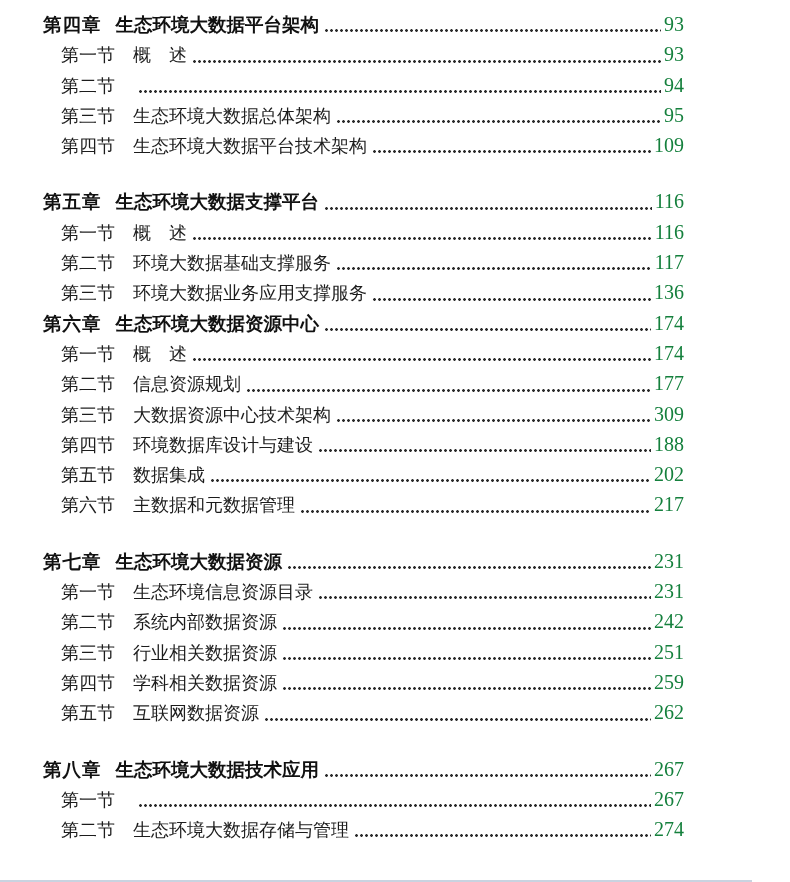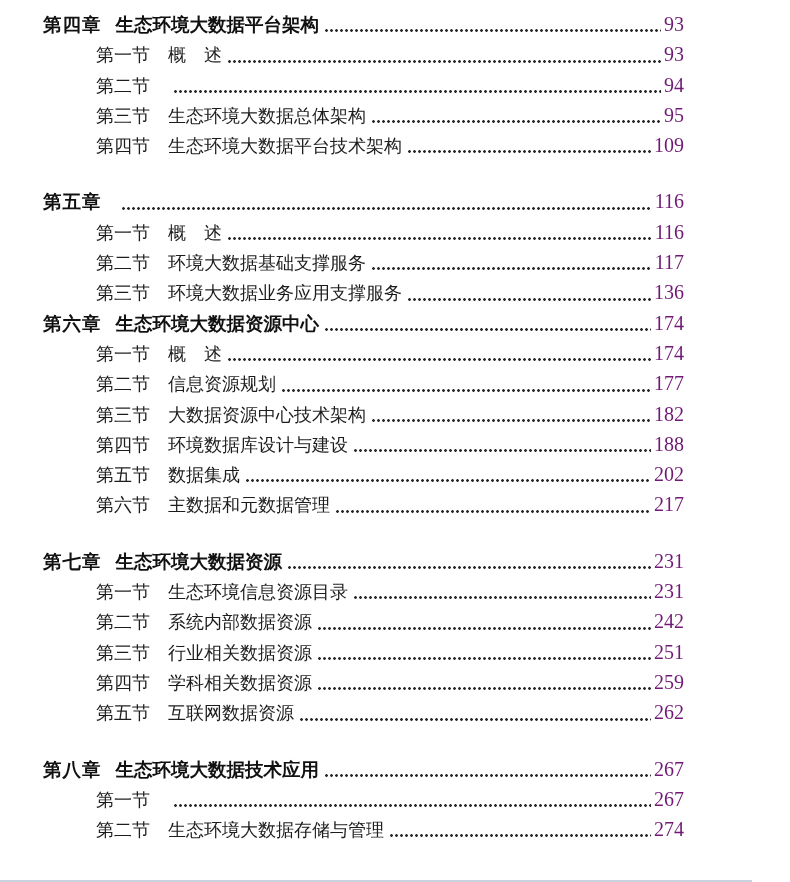"93" .pnum { color: #701a75 -> #15803d }
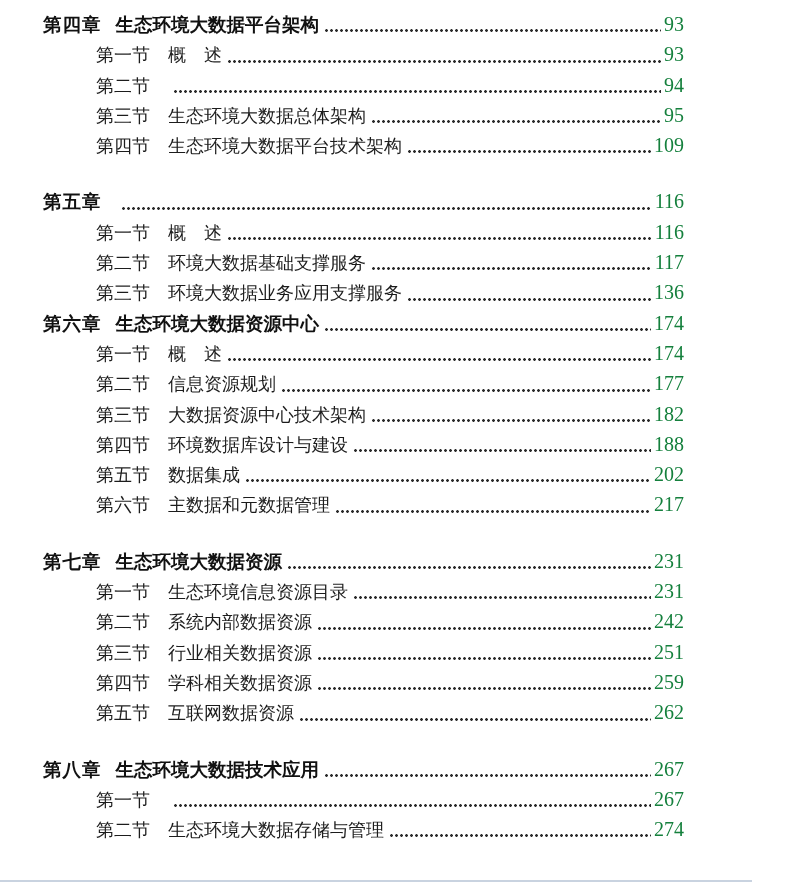"第一节" .row { padding-left: 96px -> 61px }
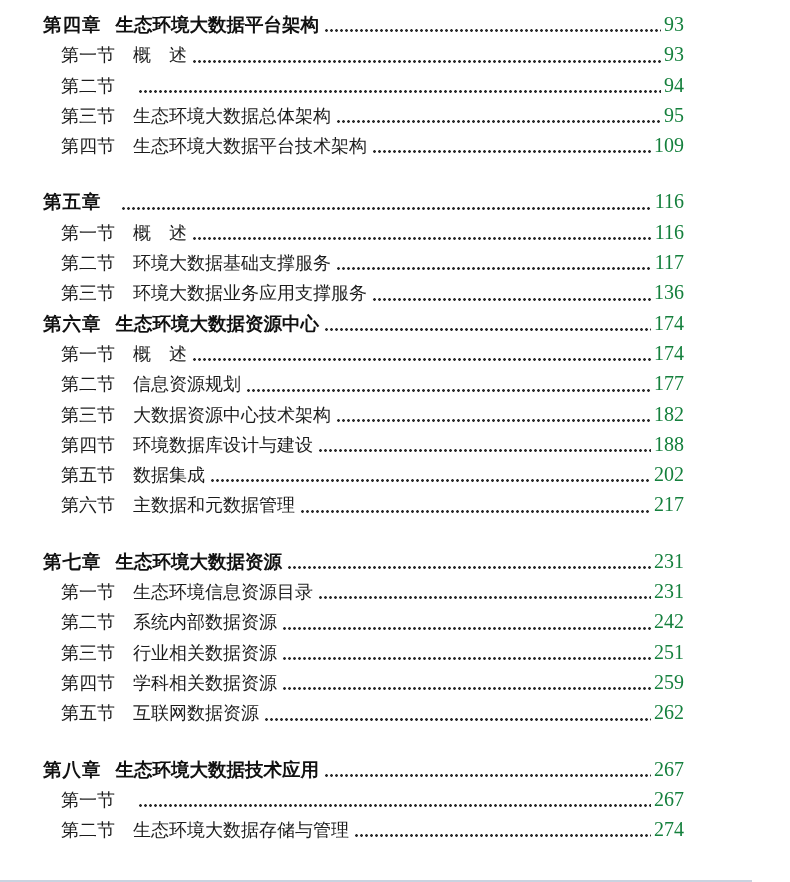"生态环境大数据支撑平台" span.entry-title { html: none -> <span>生态环境大数据支撑平台</span> }
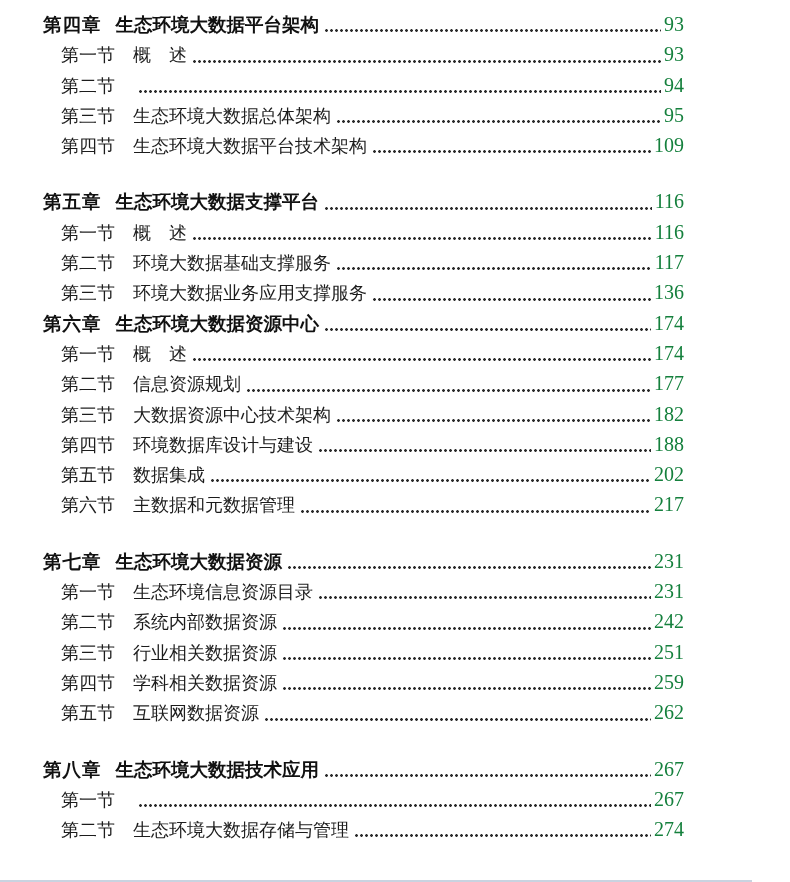"182" span.pnum { text: 182 -> 309 }
